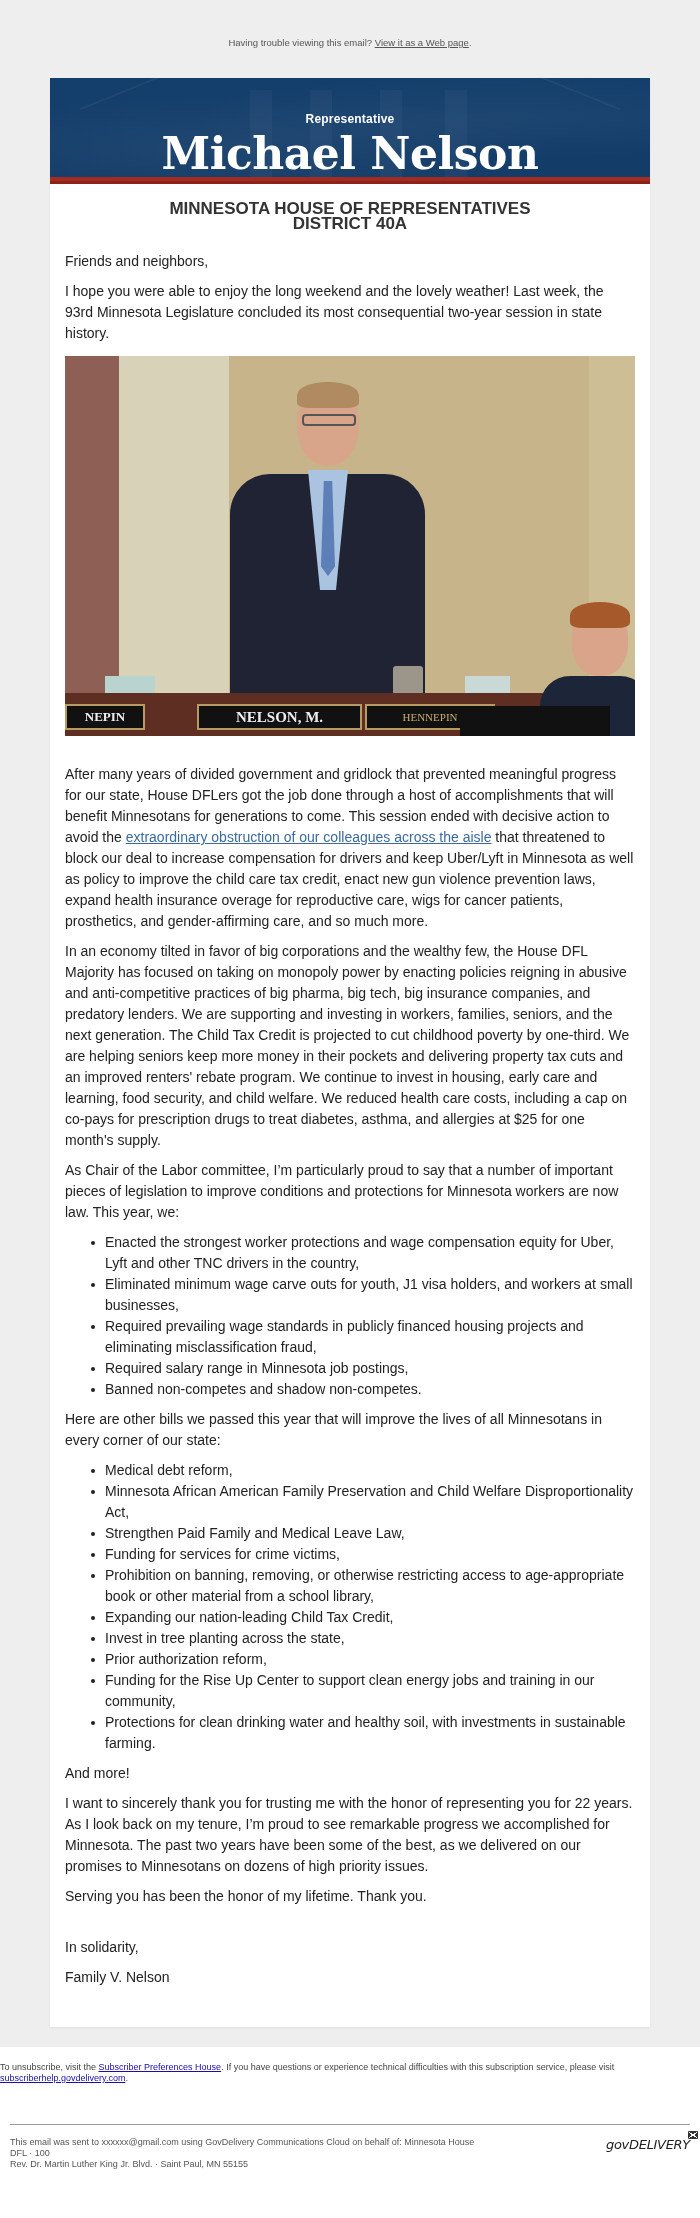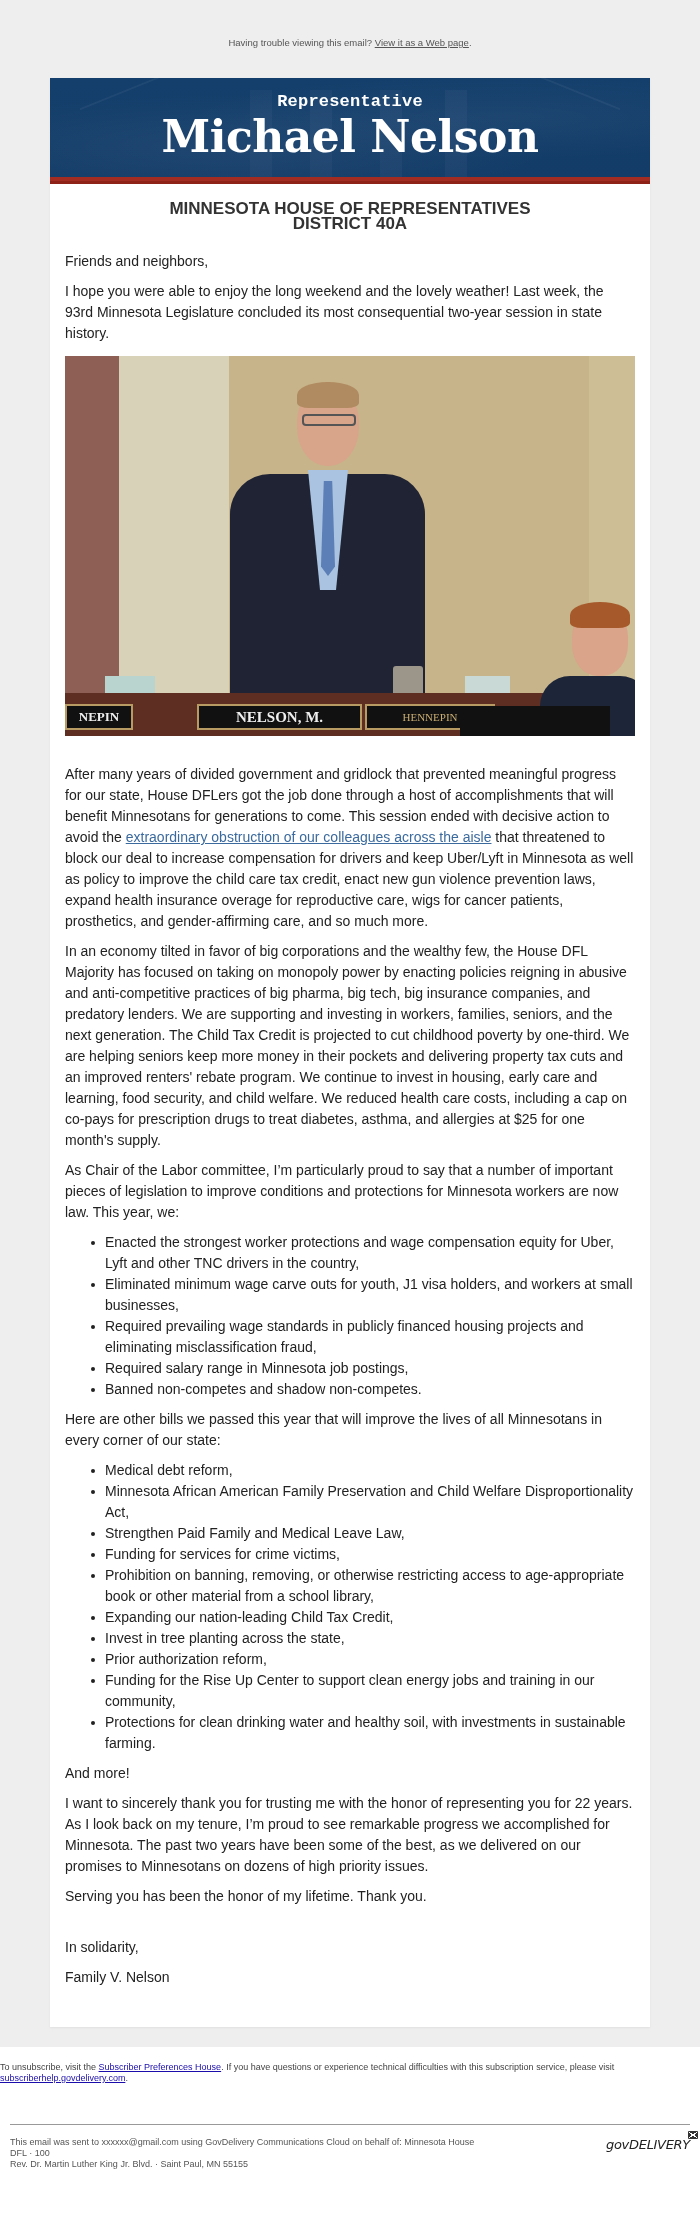"Representative" .banner-title-small { font-family: Liberation Mono, monospace -> Liberation Sans, sans-serif; font-size: 17px -> 12px; padding-top: 14px -> 31px }
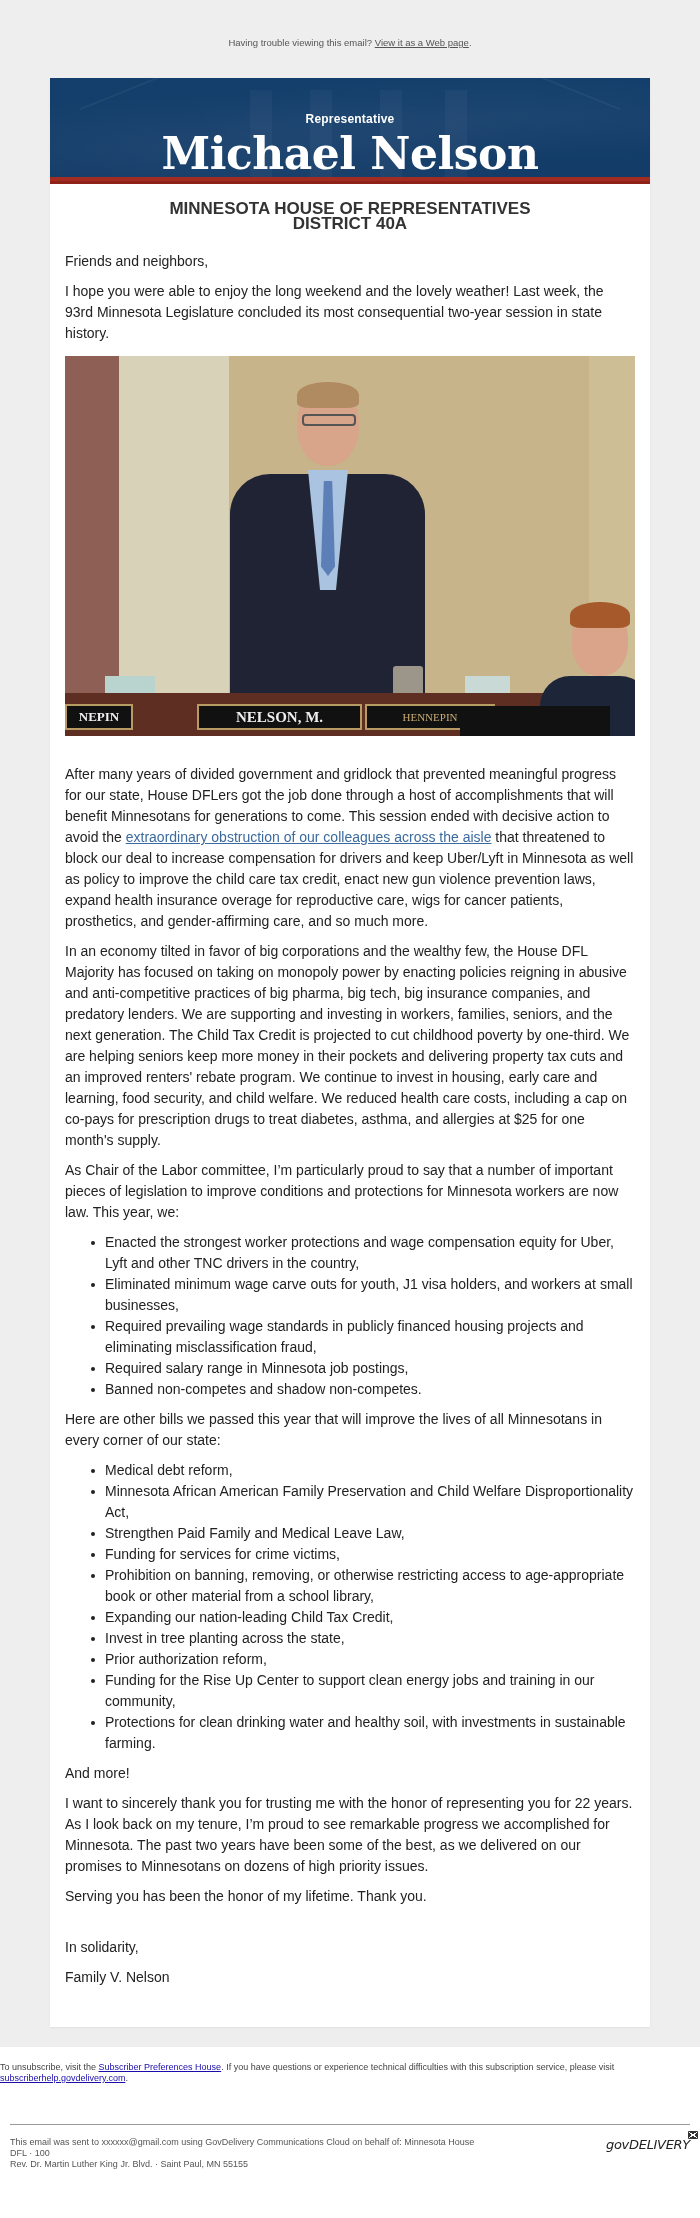"NEPIN" .ph-plate.p1 { width: 68px -> 80px }
